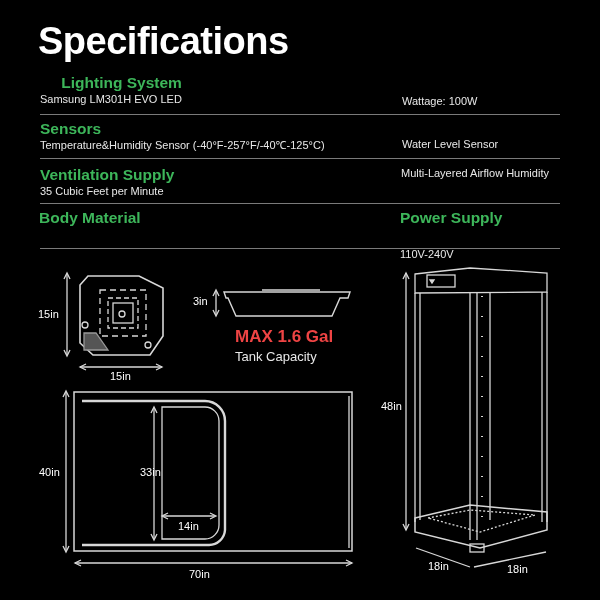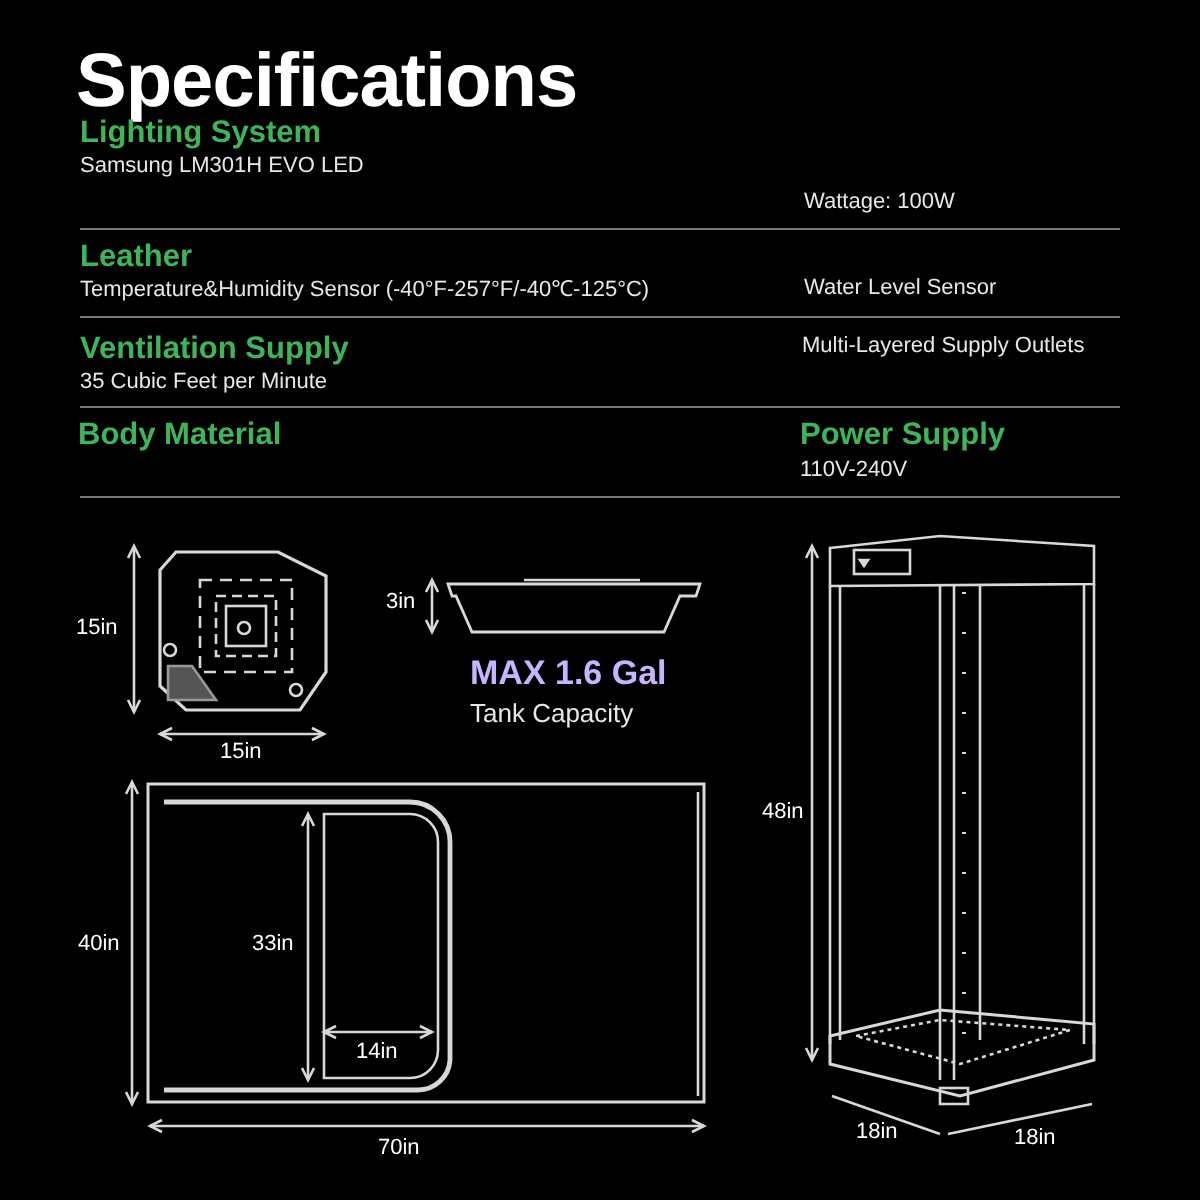"Lighting System" div.spec { text-align: none -> right; top: 58px -> 74px }
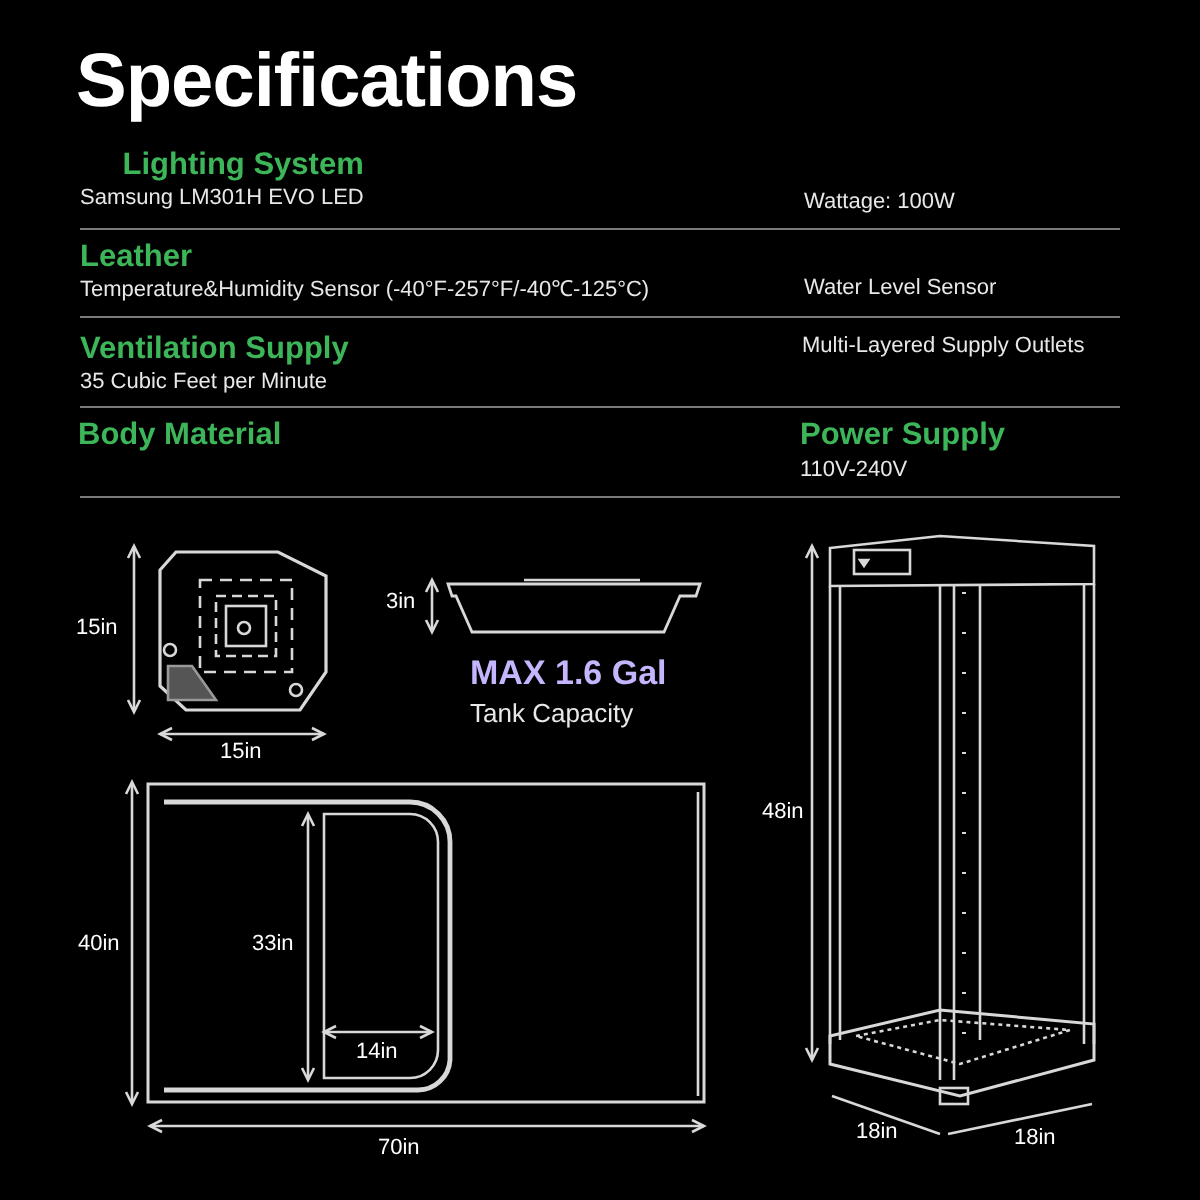"Leather" div.h { text: Leather -> Sensors }
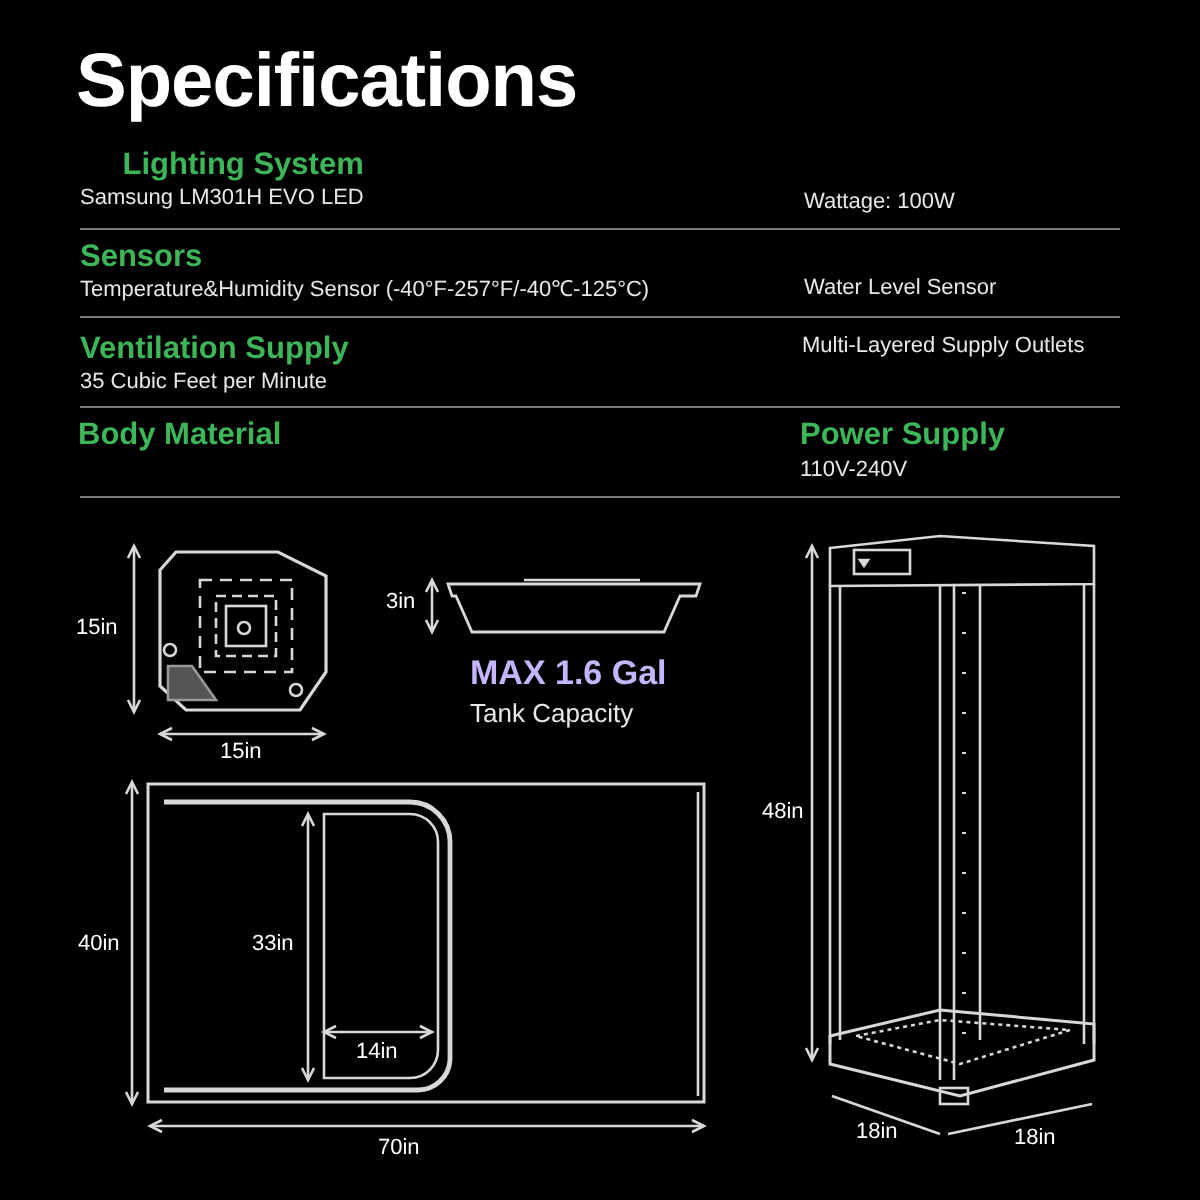"Multi-Layered Supply Outlets" div.v { text: Supply Outlets -> Airflow Humidity }
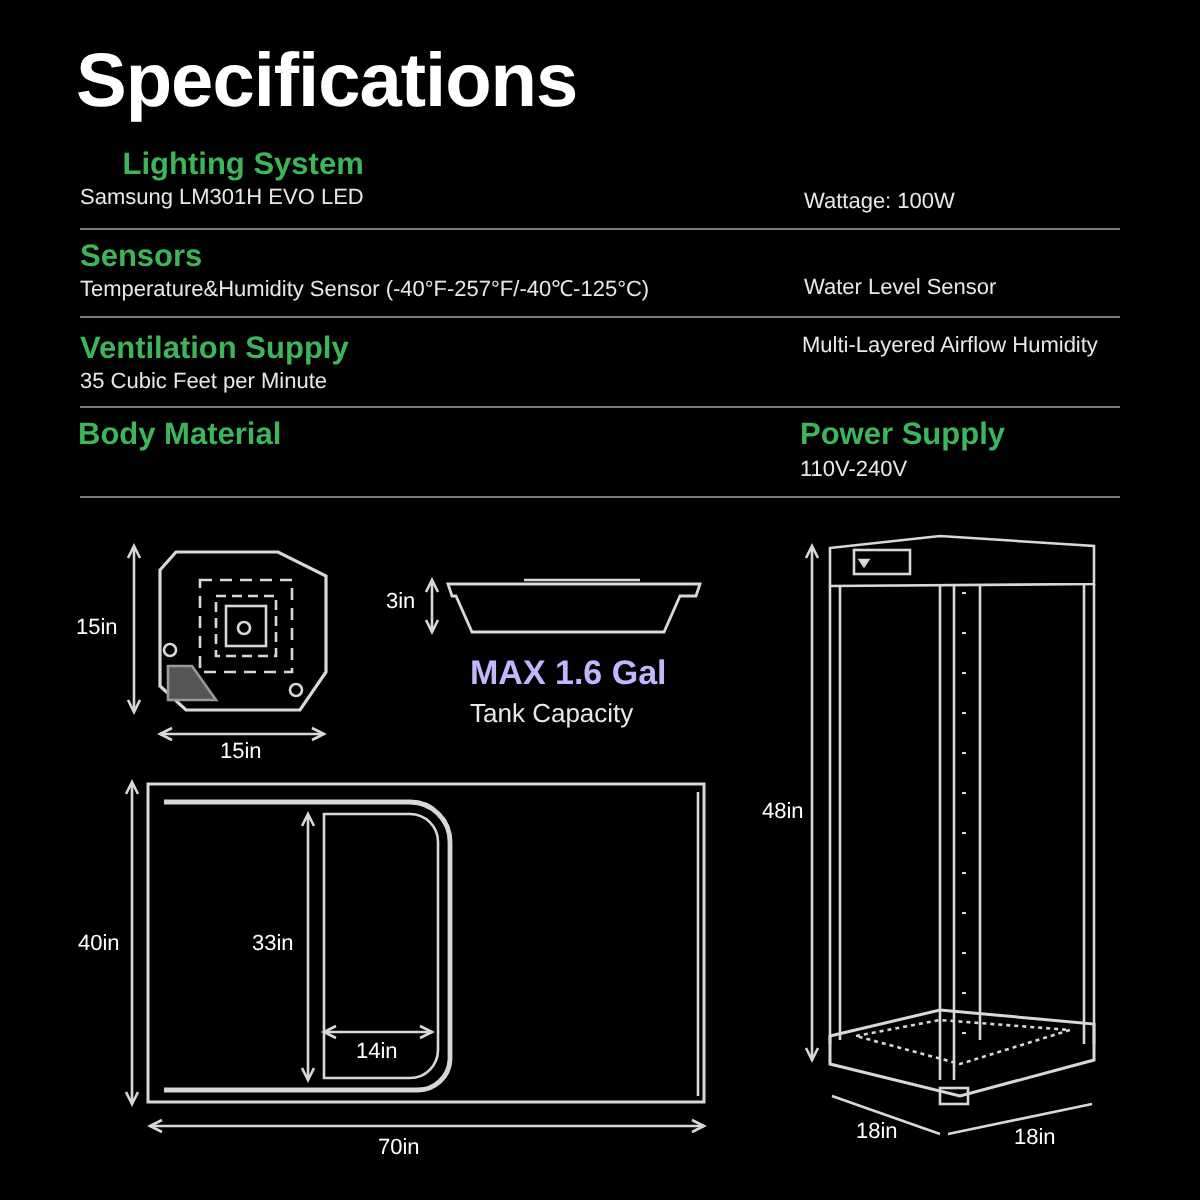"110V-240V" div.v { margin-top: 1px -> 20px }
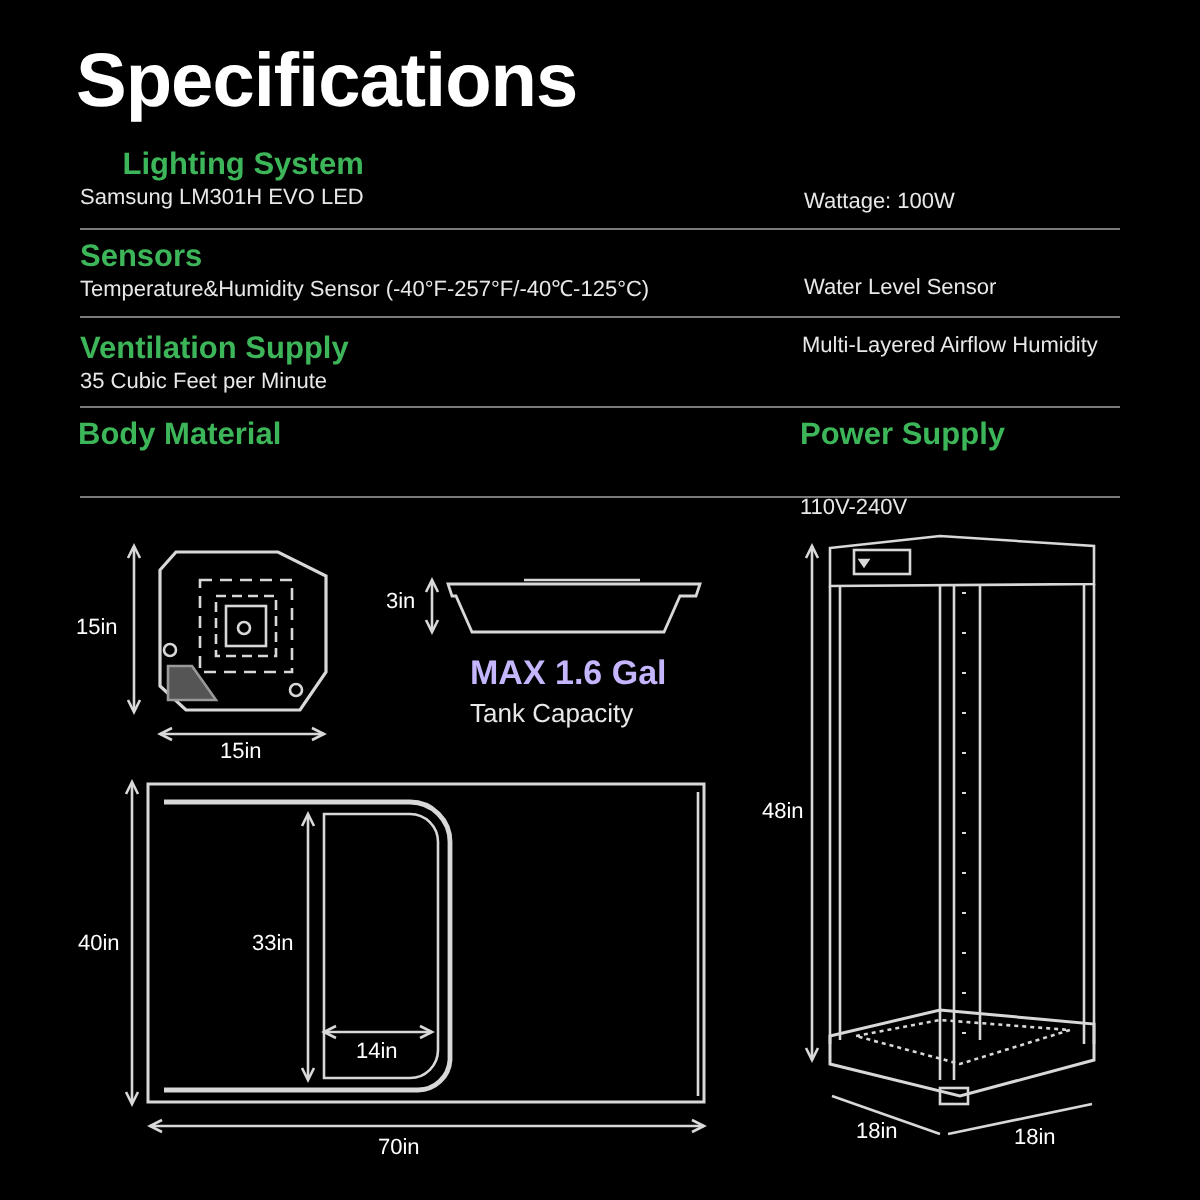"MAX 1.6 Gal" .big { color: #c4b5fd -> #ef4444 }
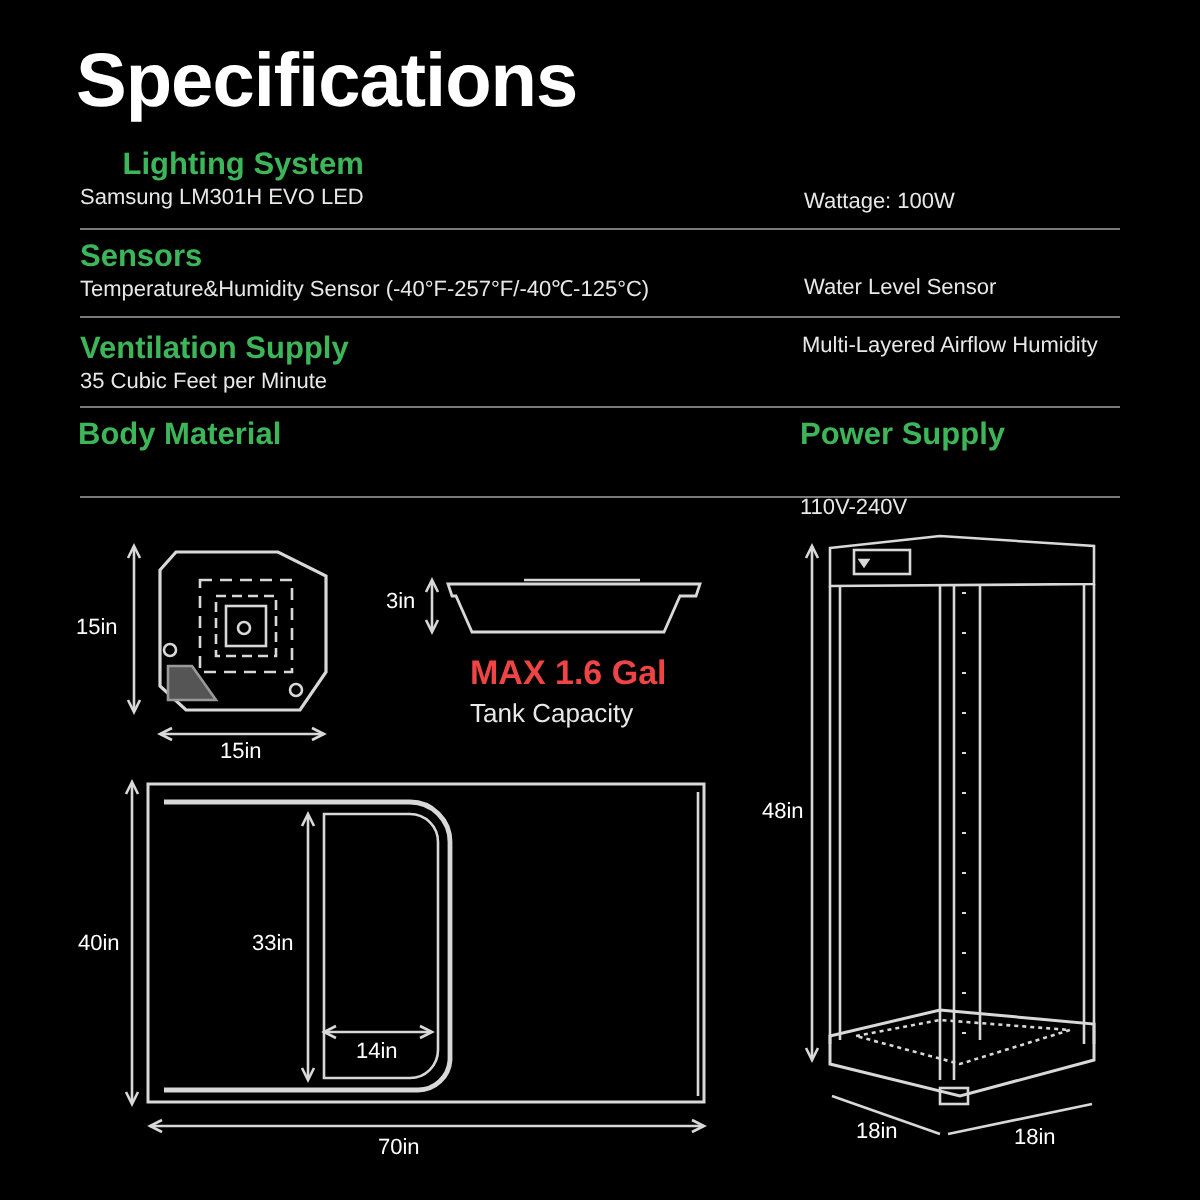"33in" div.lbl { left: 126px -> 140px }
